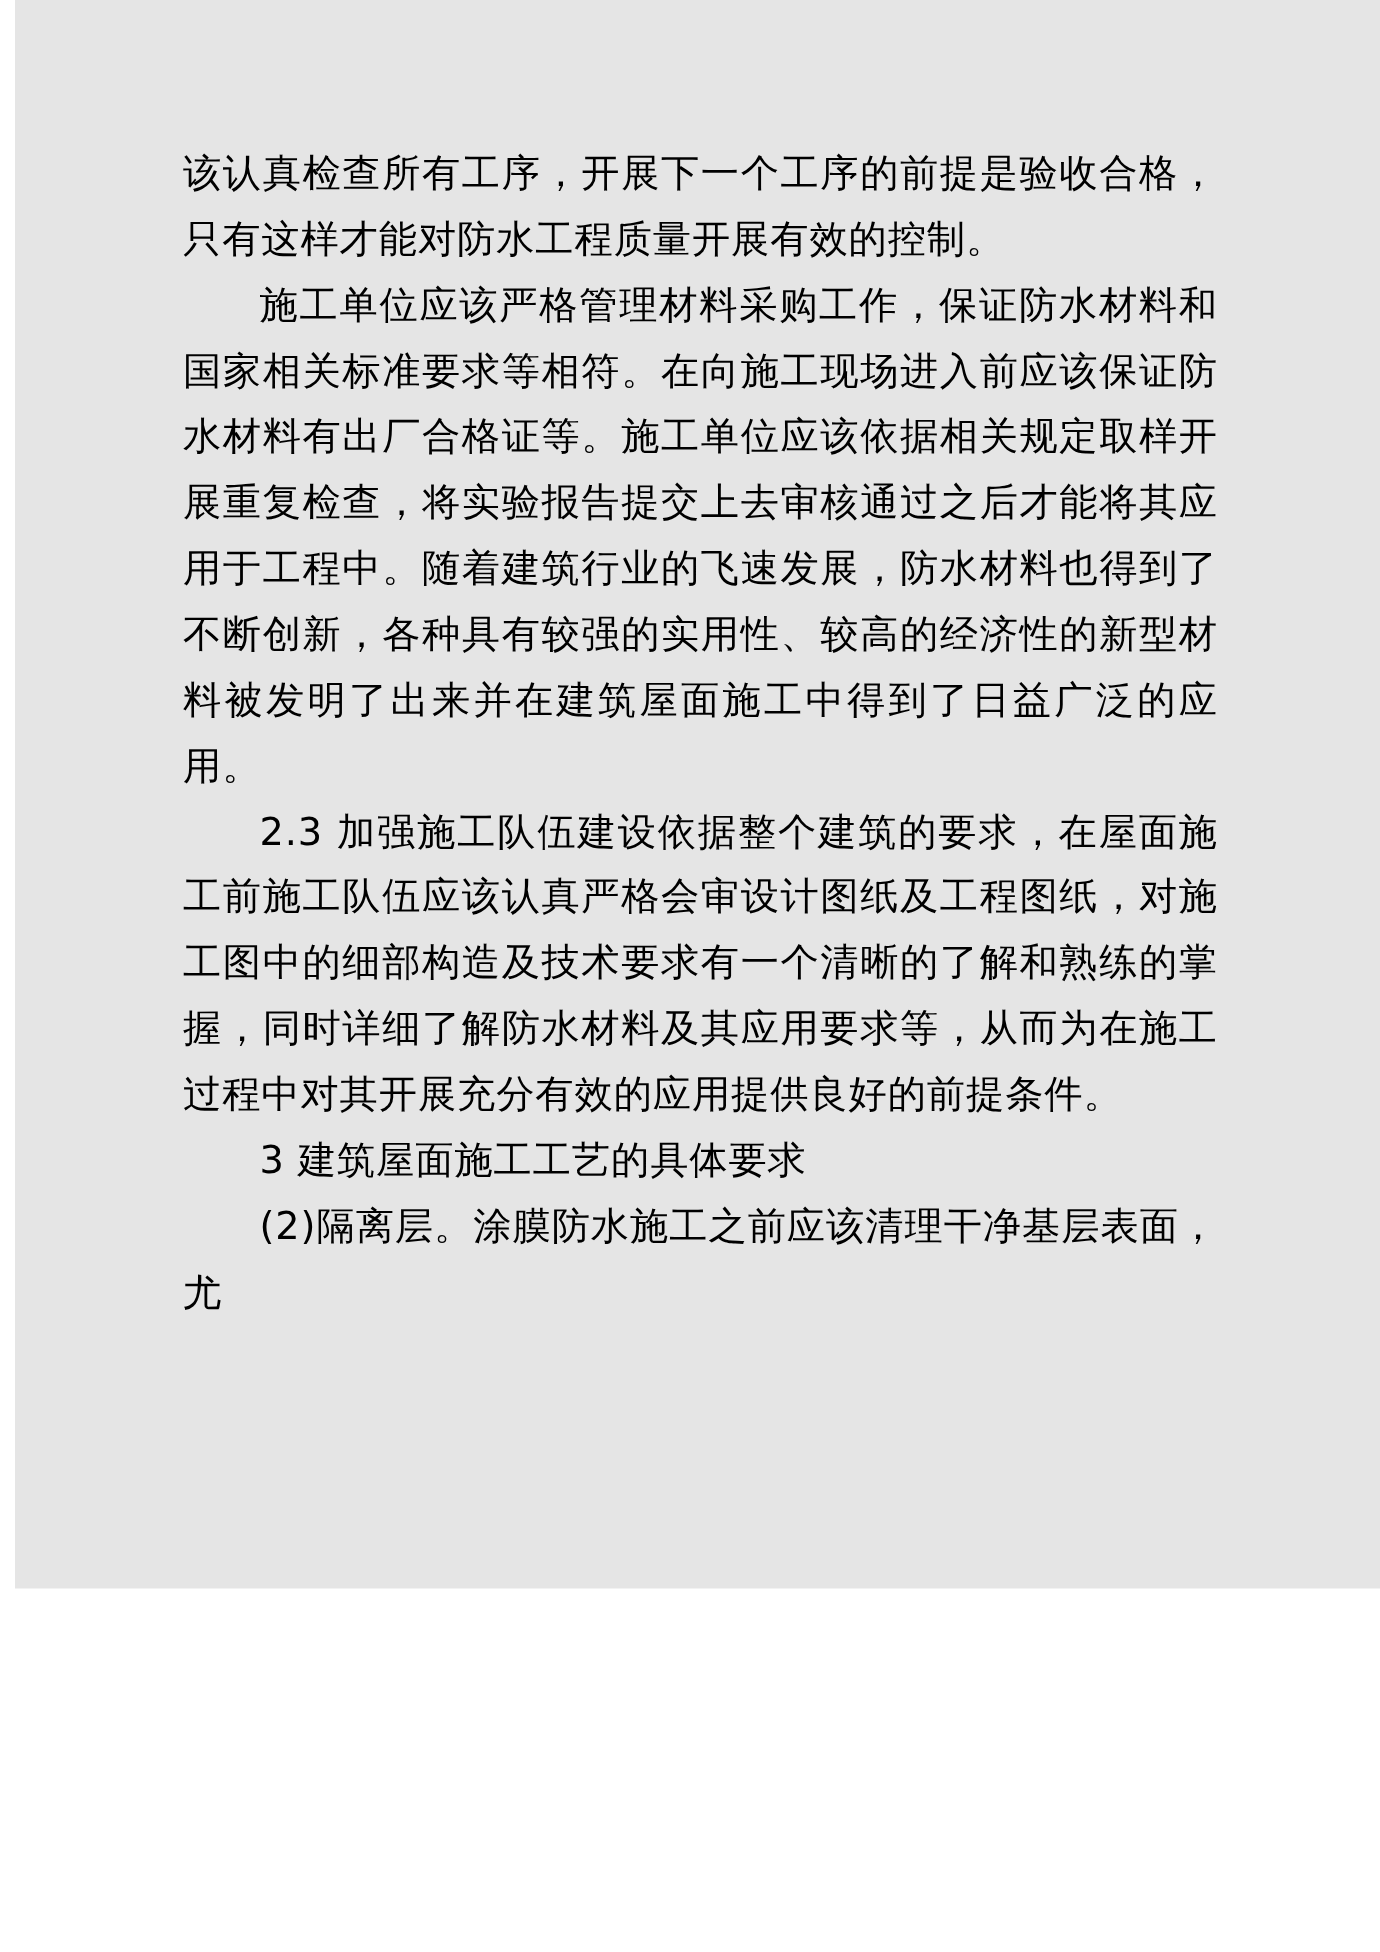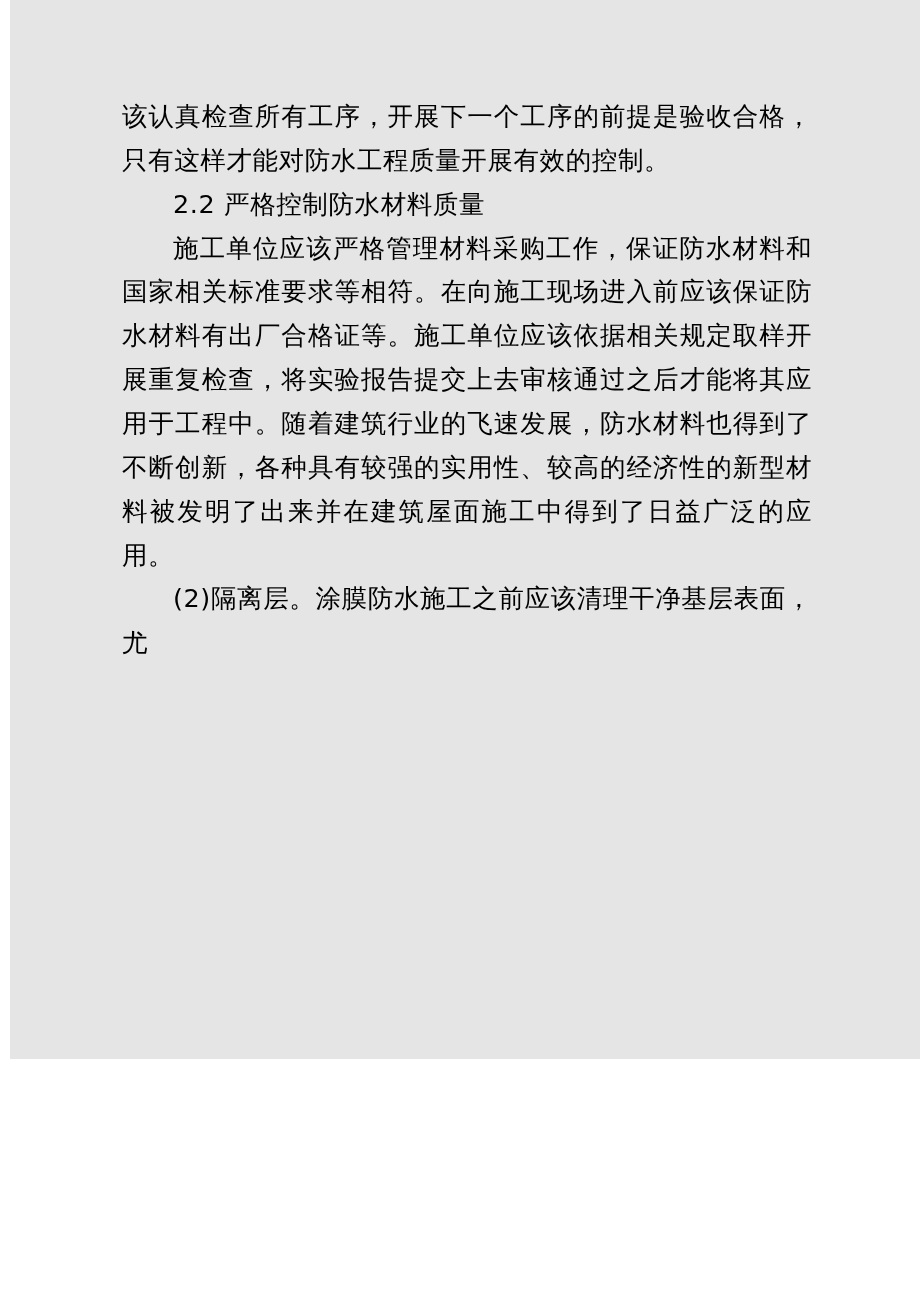"2.2 严格控制防水材料质量" p.heading { html: <p>2.2 严格控制防水材料质量</p> -> none }
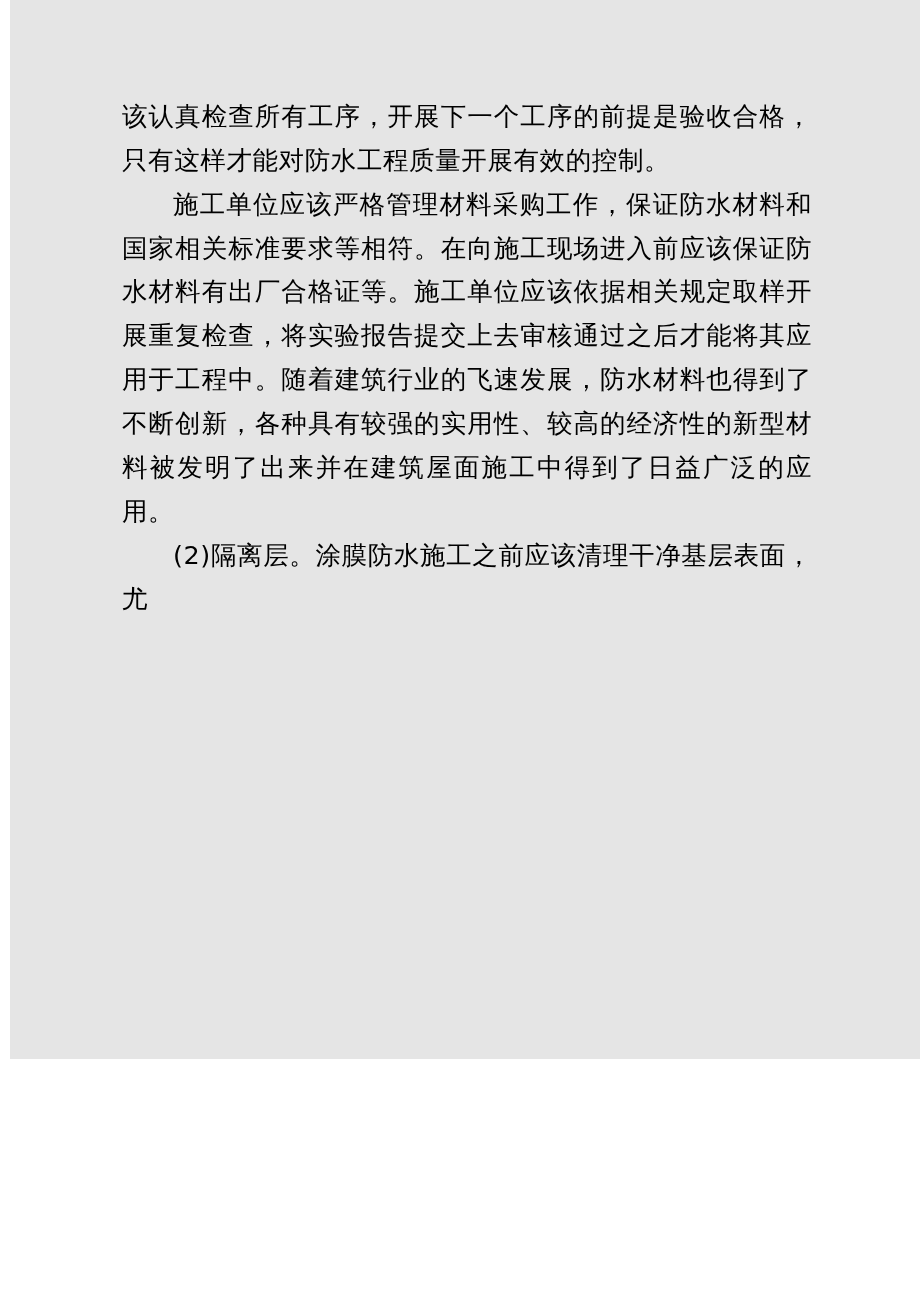"2.3" p.para { html: none -> <p>2.3 加强施工队伍建设依据整个建筑的要求，在屋面施工前施工队伍应该认真严格会审设计图纸及工程图纸，对施工图中的细部构造及技术要求有一个清晰的了解和熟练的掌握，同时详细了解防水材料及其应用要求等，从而为在施工过程中对其开展充分有效的应用提供良好的前提条件。</p> }
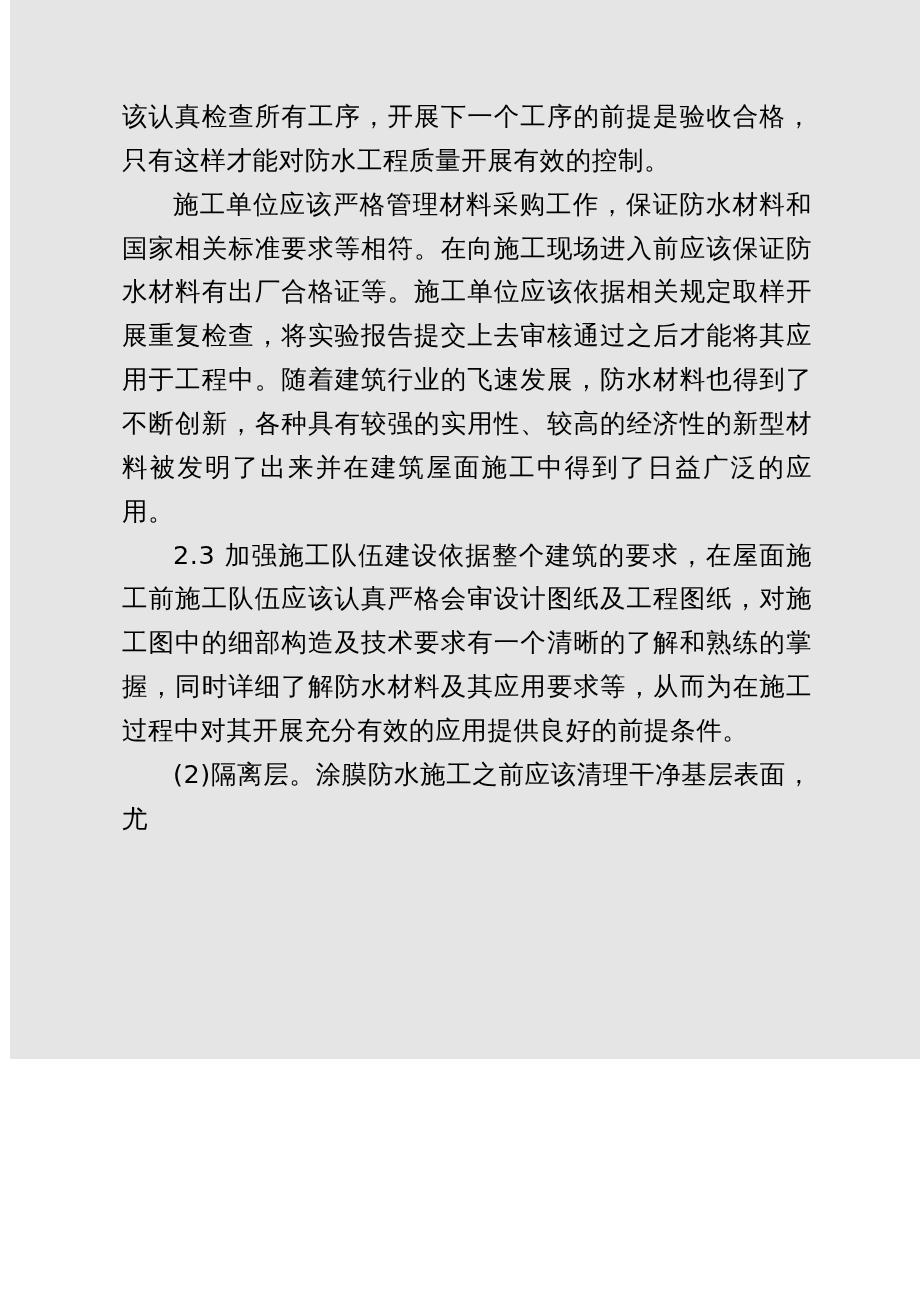"3 建筑屋面施工工艺的具体要求" p.heading { html: none -> <p>3 建筑屋面施工工艺的具体要求</p> }
